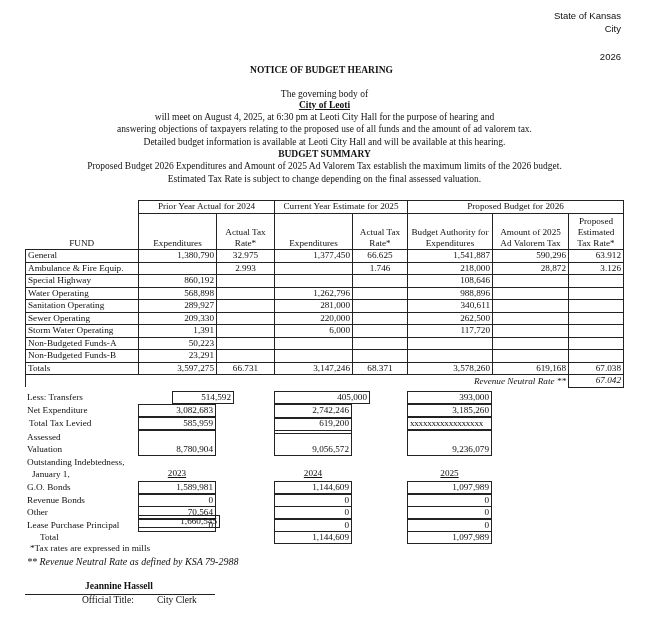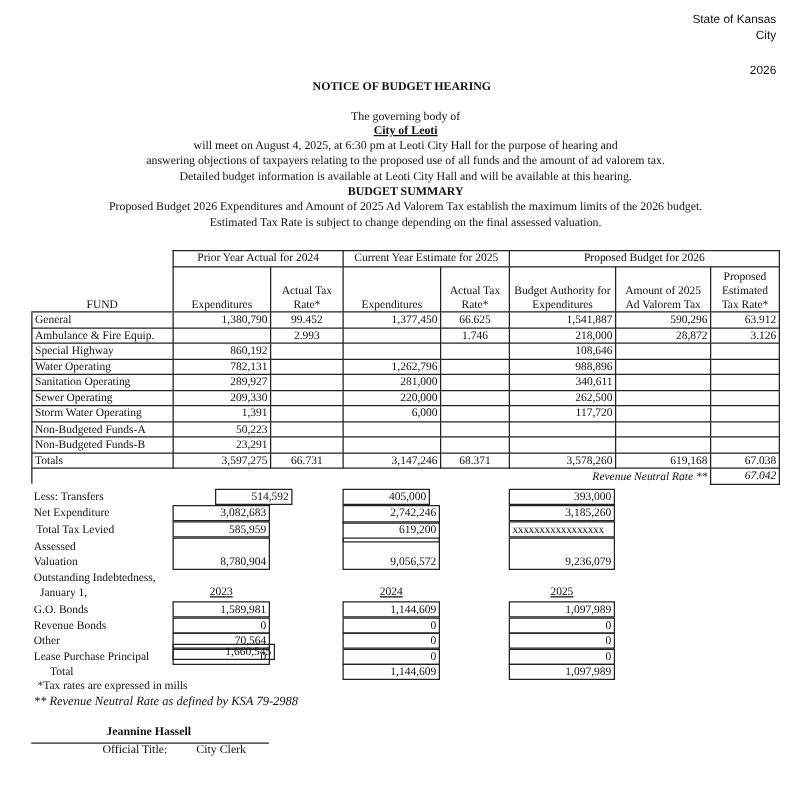"99.452" td.b { text: 99.452 -> 32.975 }
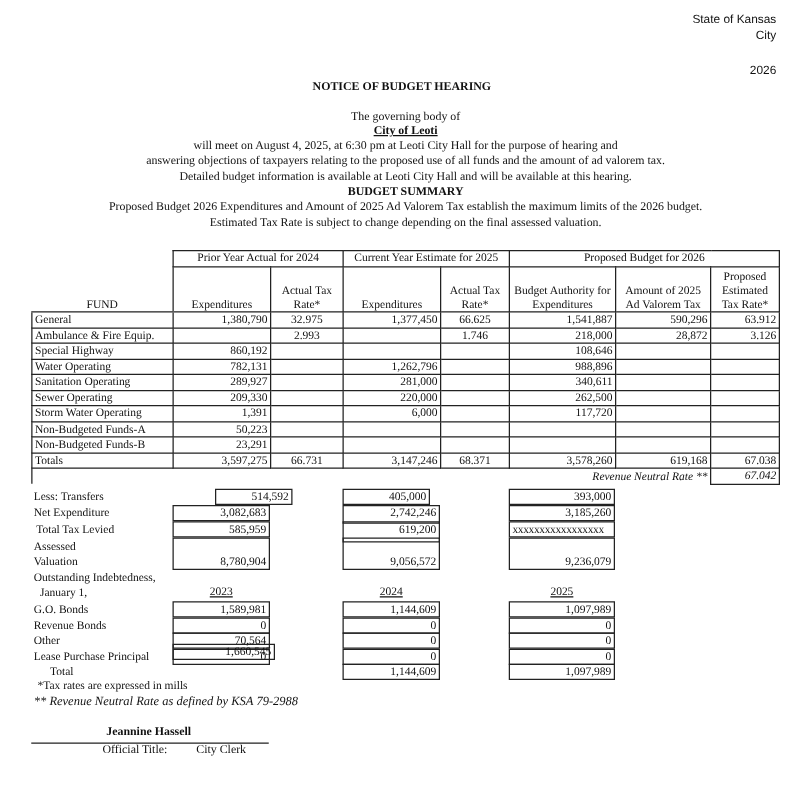"782,131" td.b { text: 782,131 -> 568,898 }
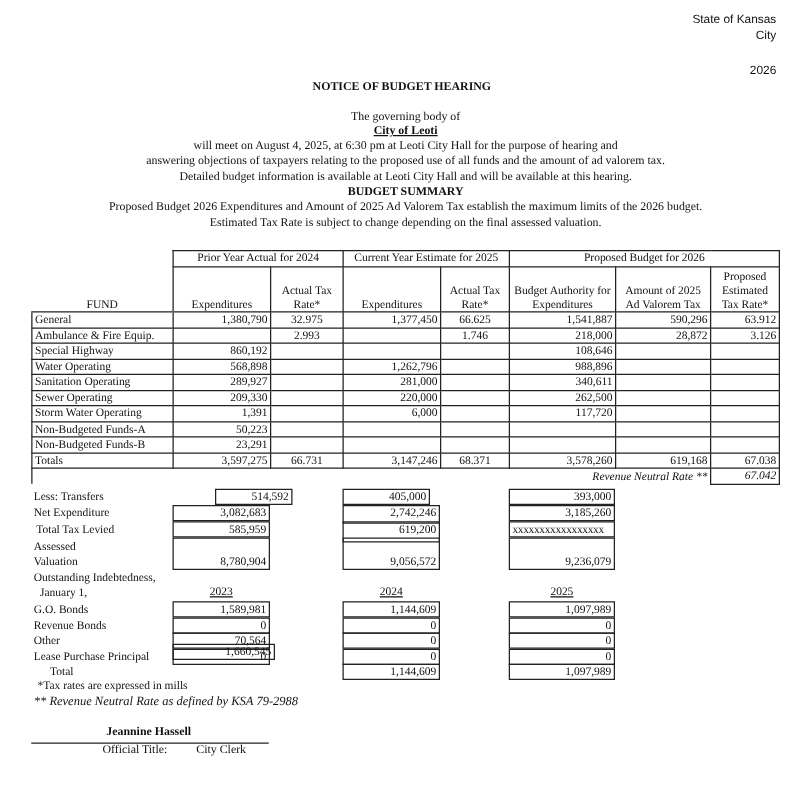"405,000" div.box { width: 70px -> 96px }
